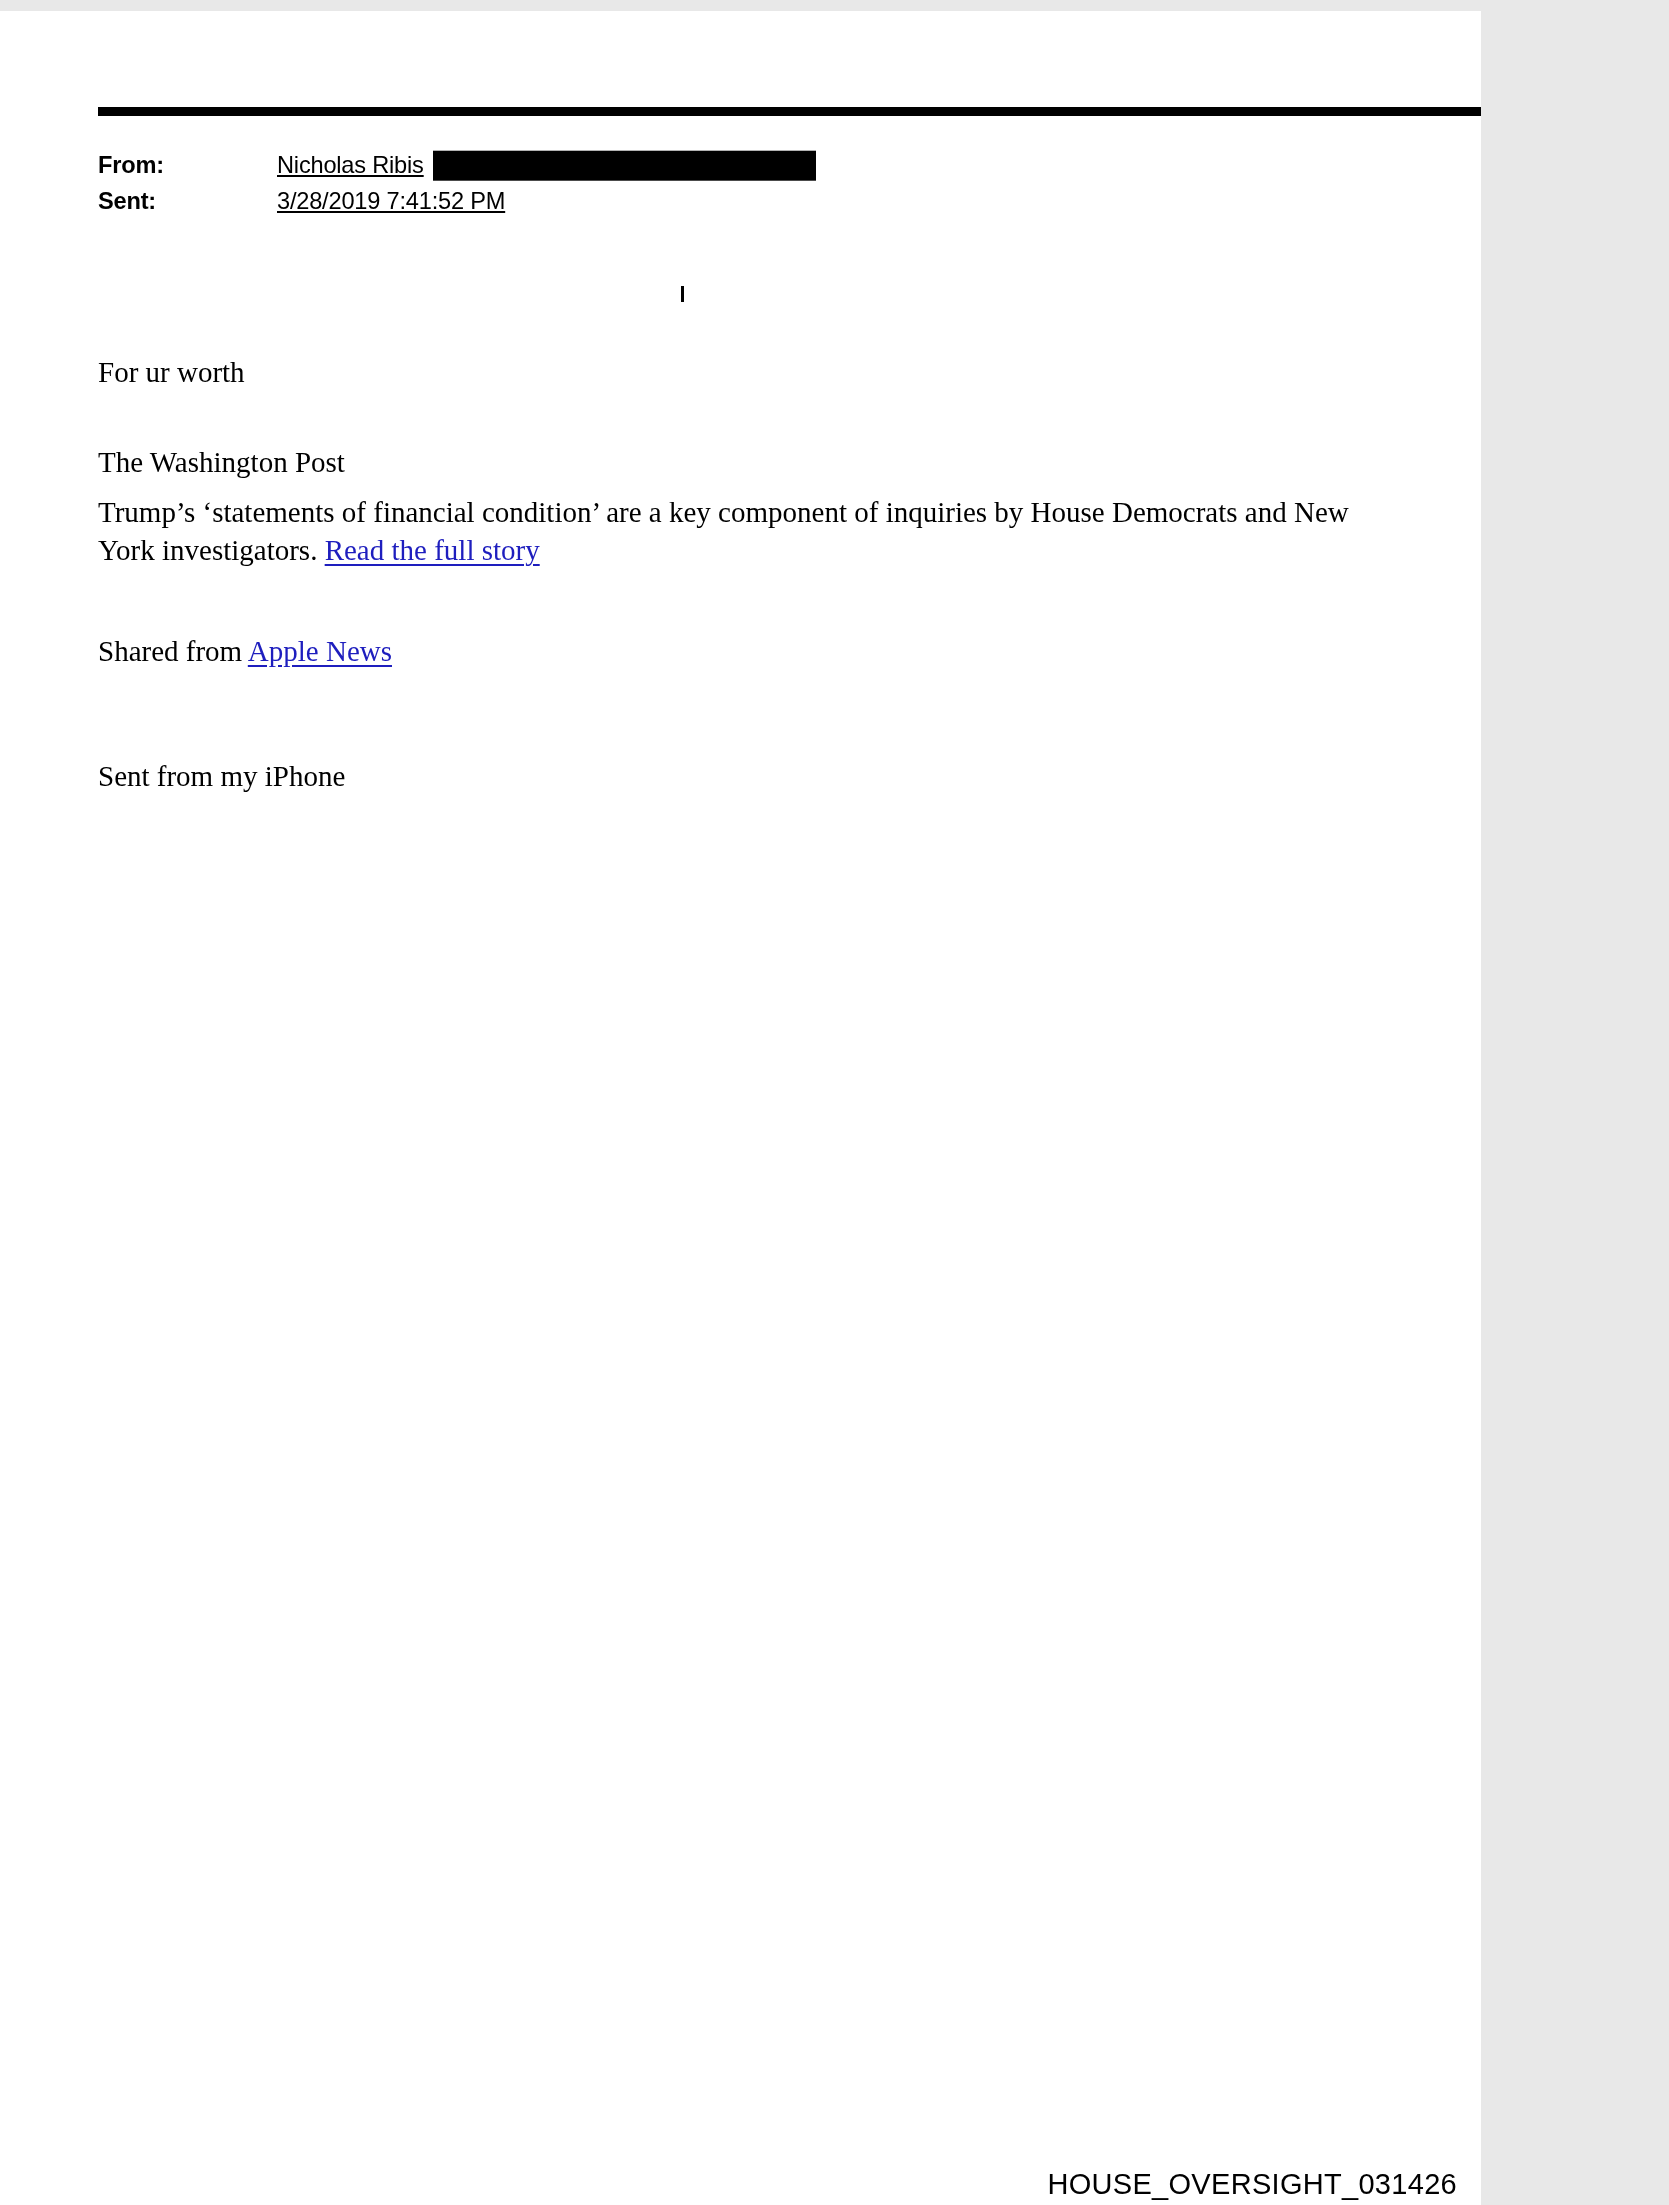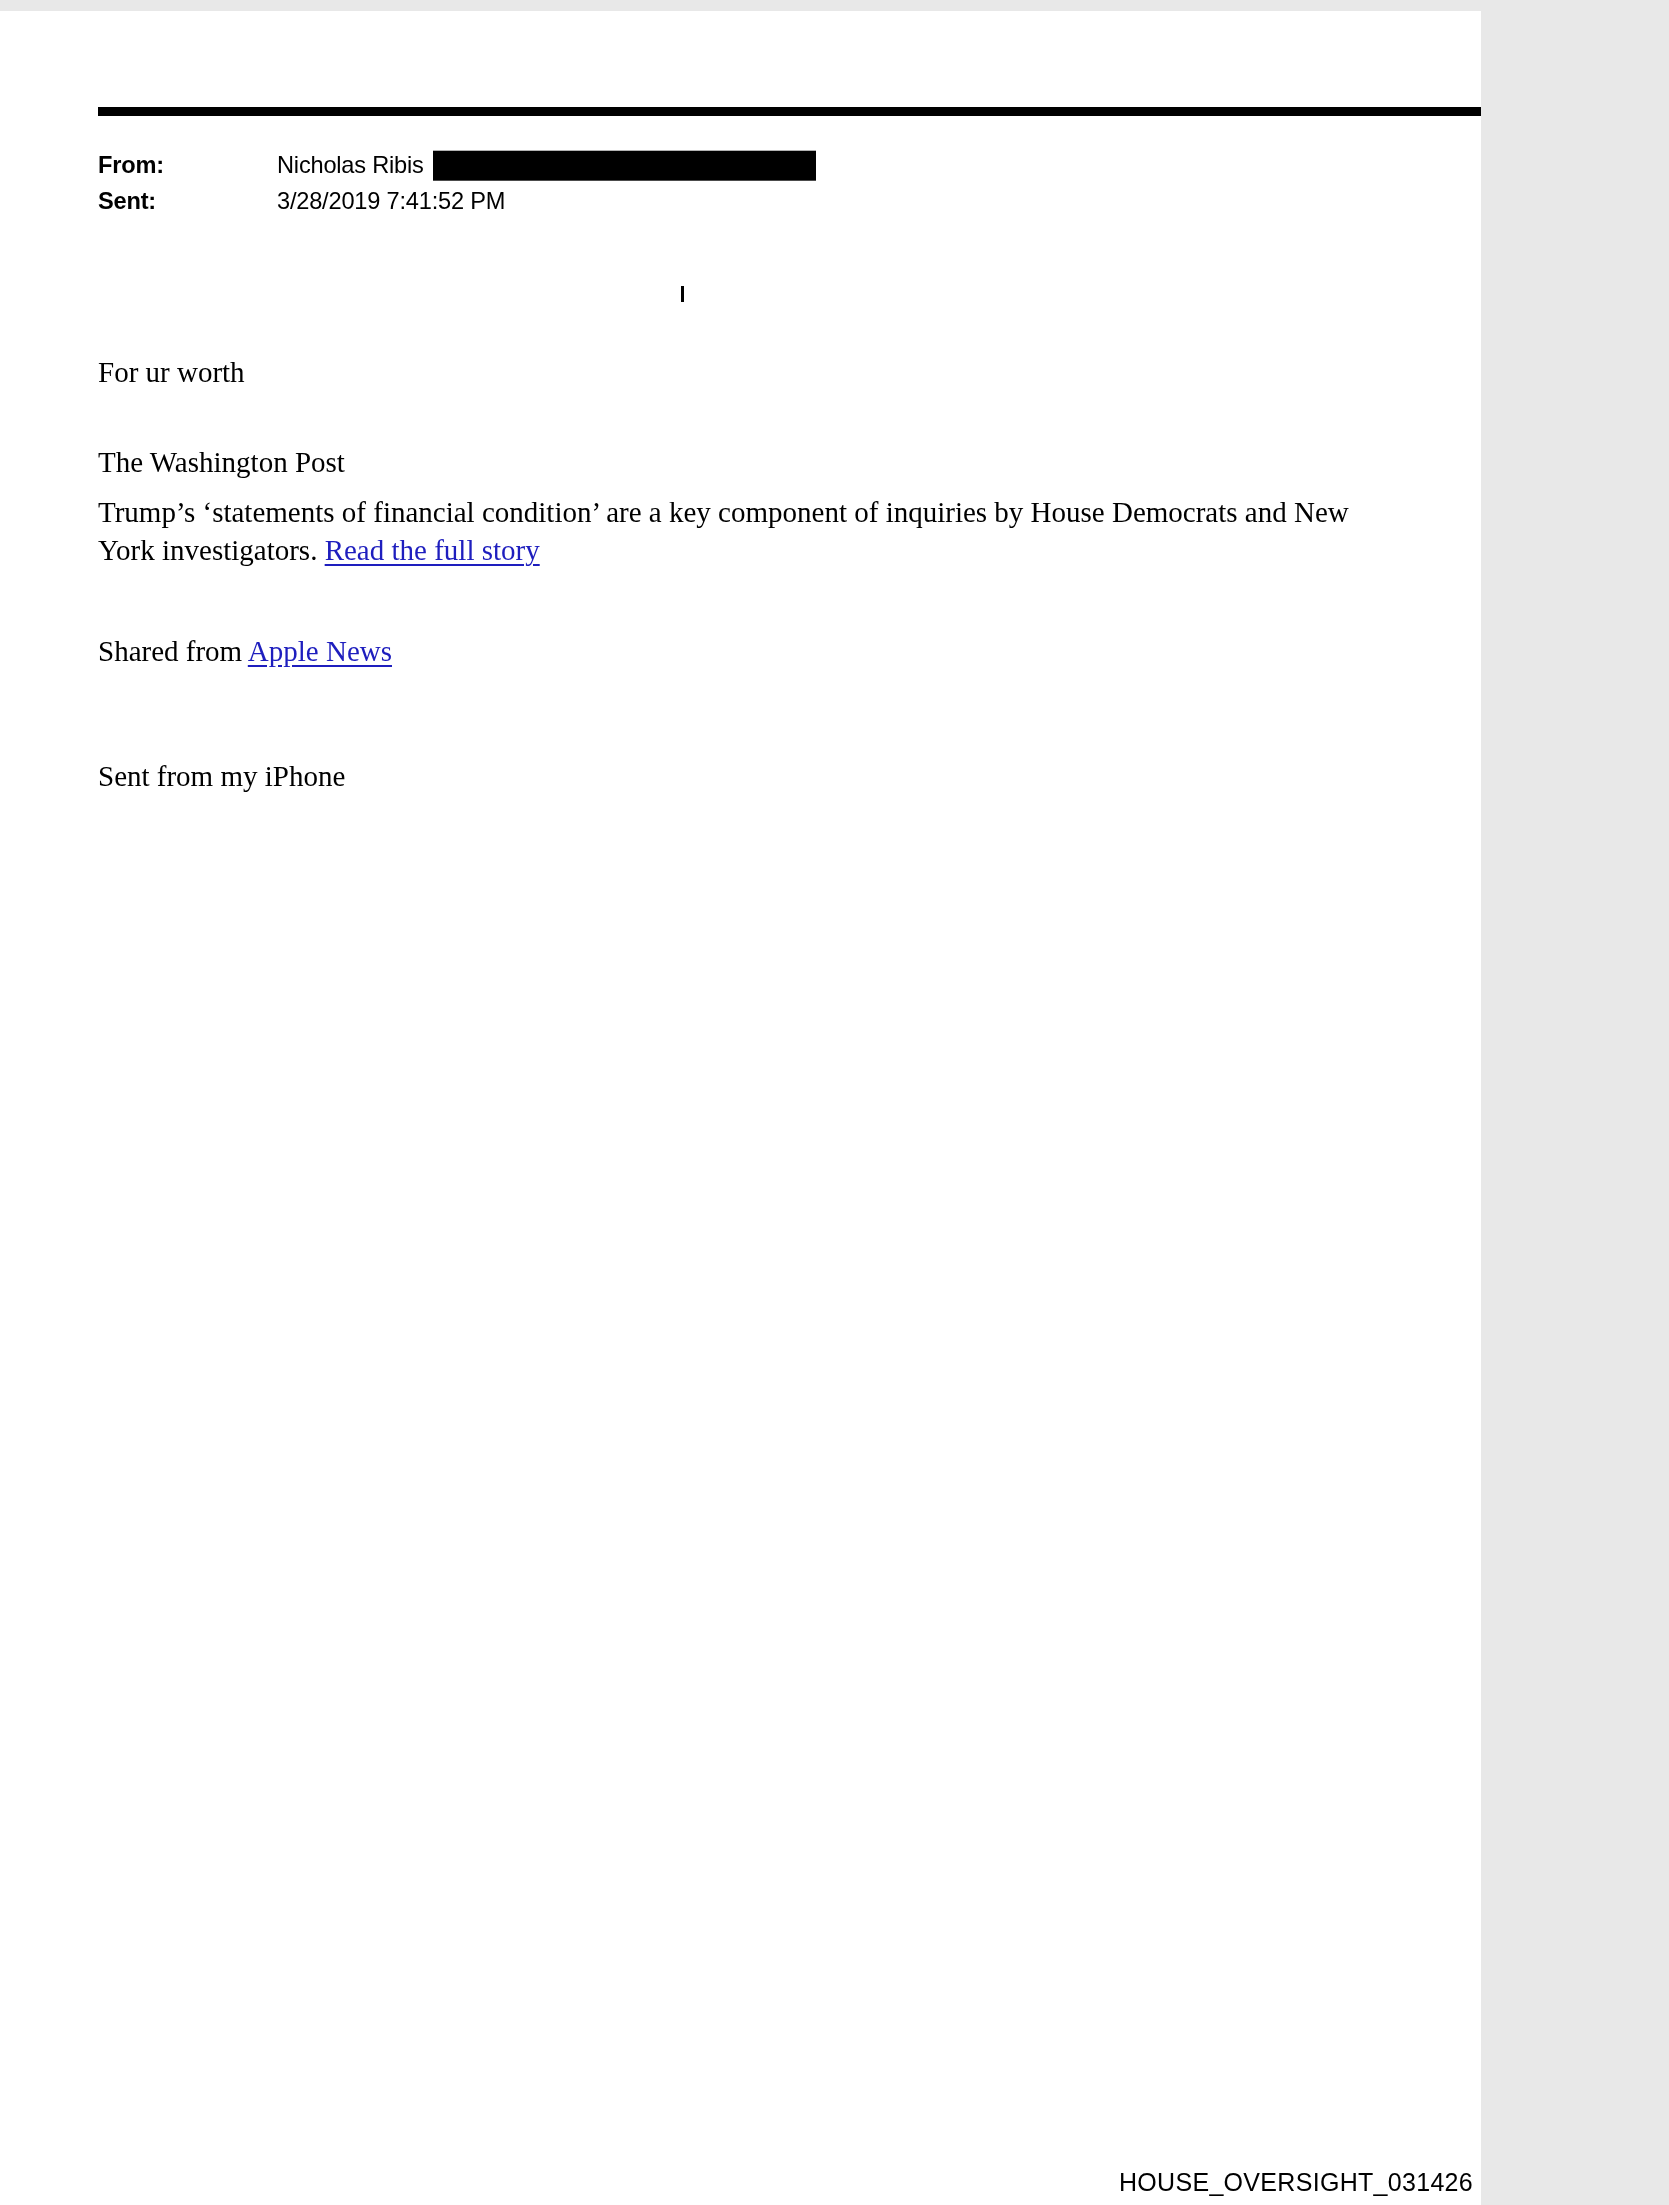"Nicholas Ribis" .hvalue { text-decoration: none -> underline }
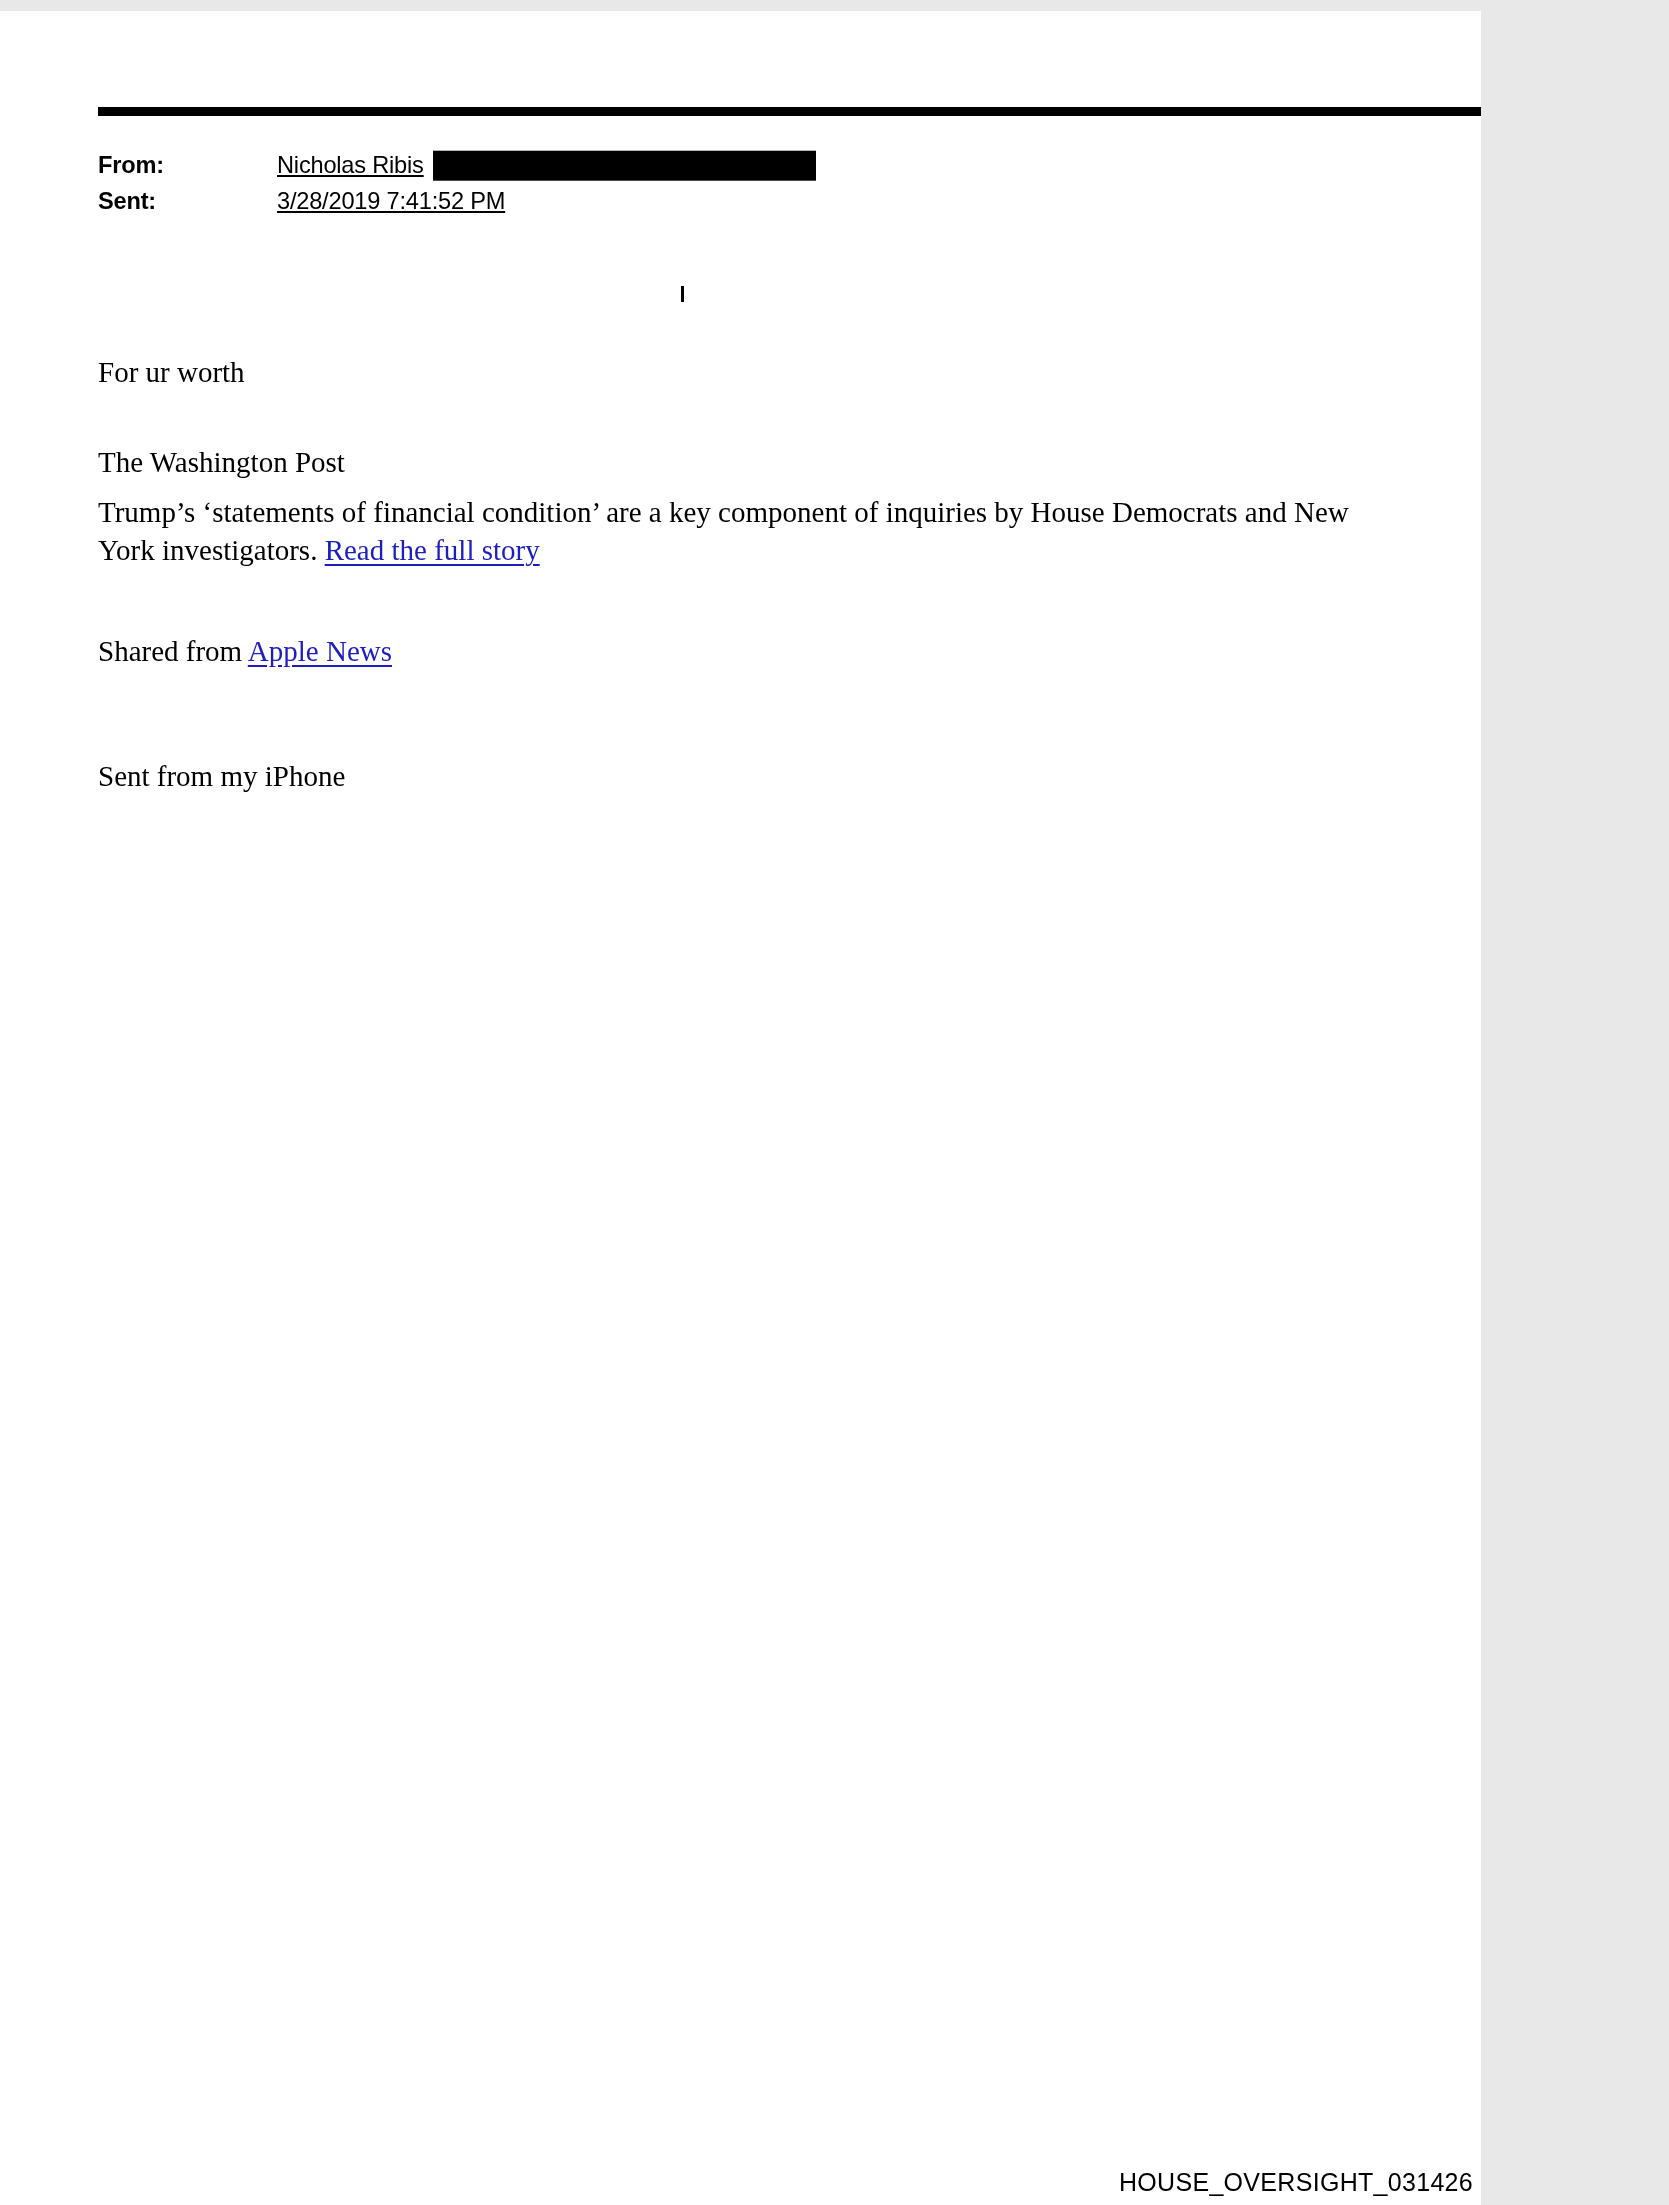"HOUSE_OVERSIGHT_031426" .bates { font-size: 25px -> 29px; right: 8px -> 24px }
